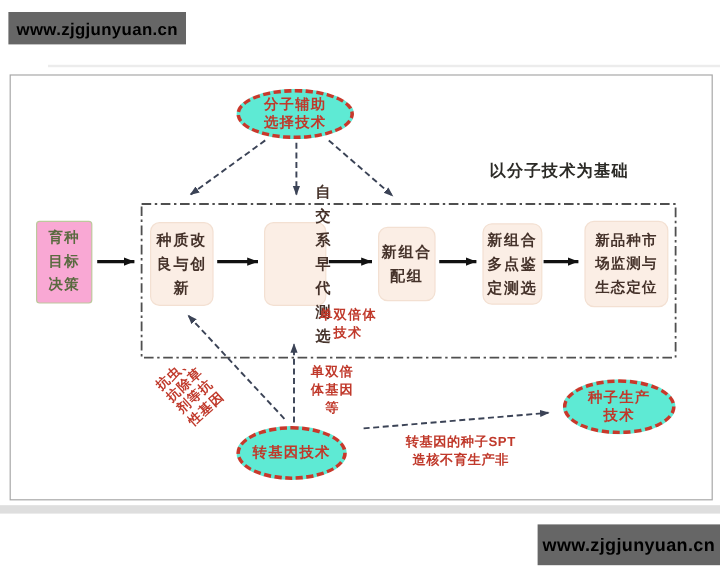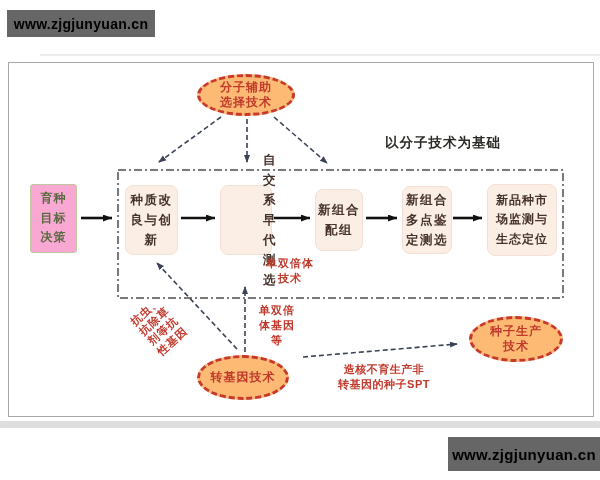"分子辅助" .ellipse { background: #fdba74 -> #5eead4 }
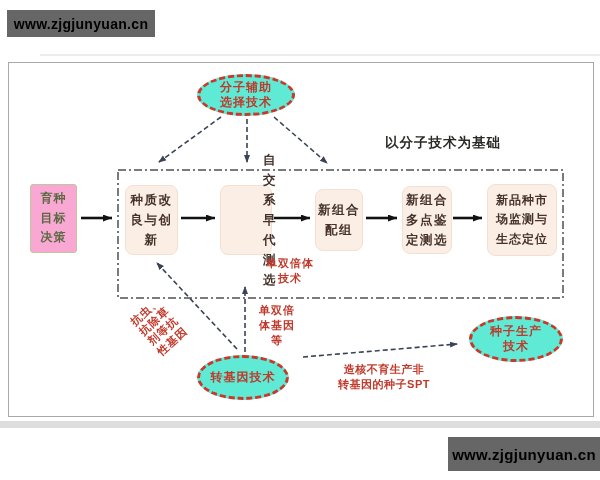"以分子技术为基础" .title-block { text-align: none -> center }
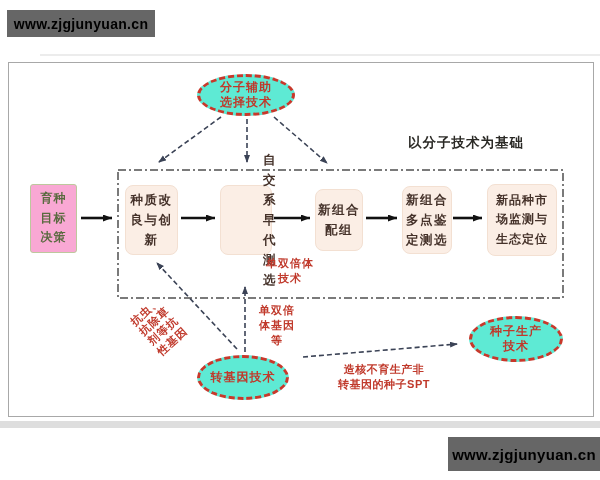"造核不育生产非" div { order: before "转基因的种子SPT" -> after "转基因的种子SPT" }
